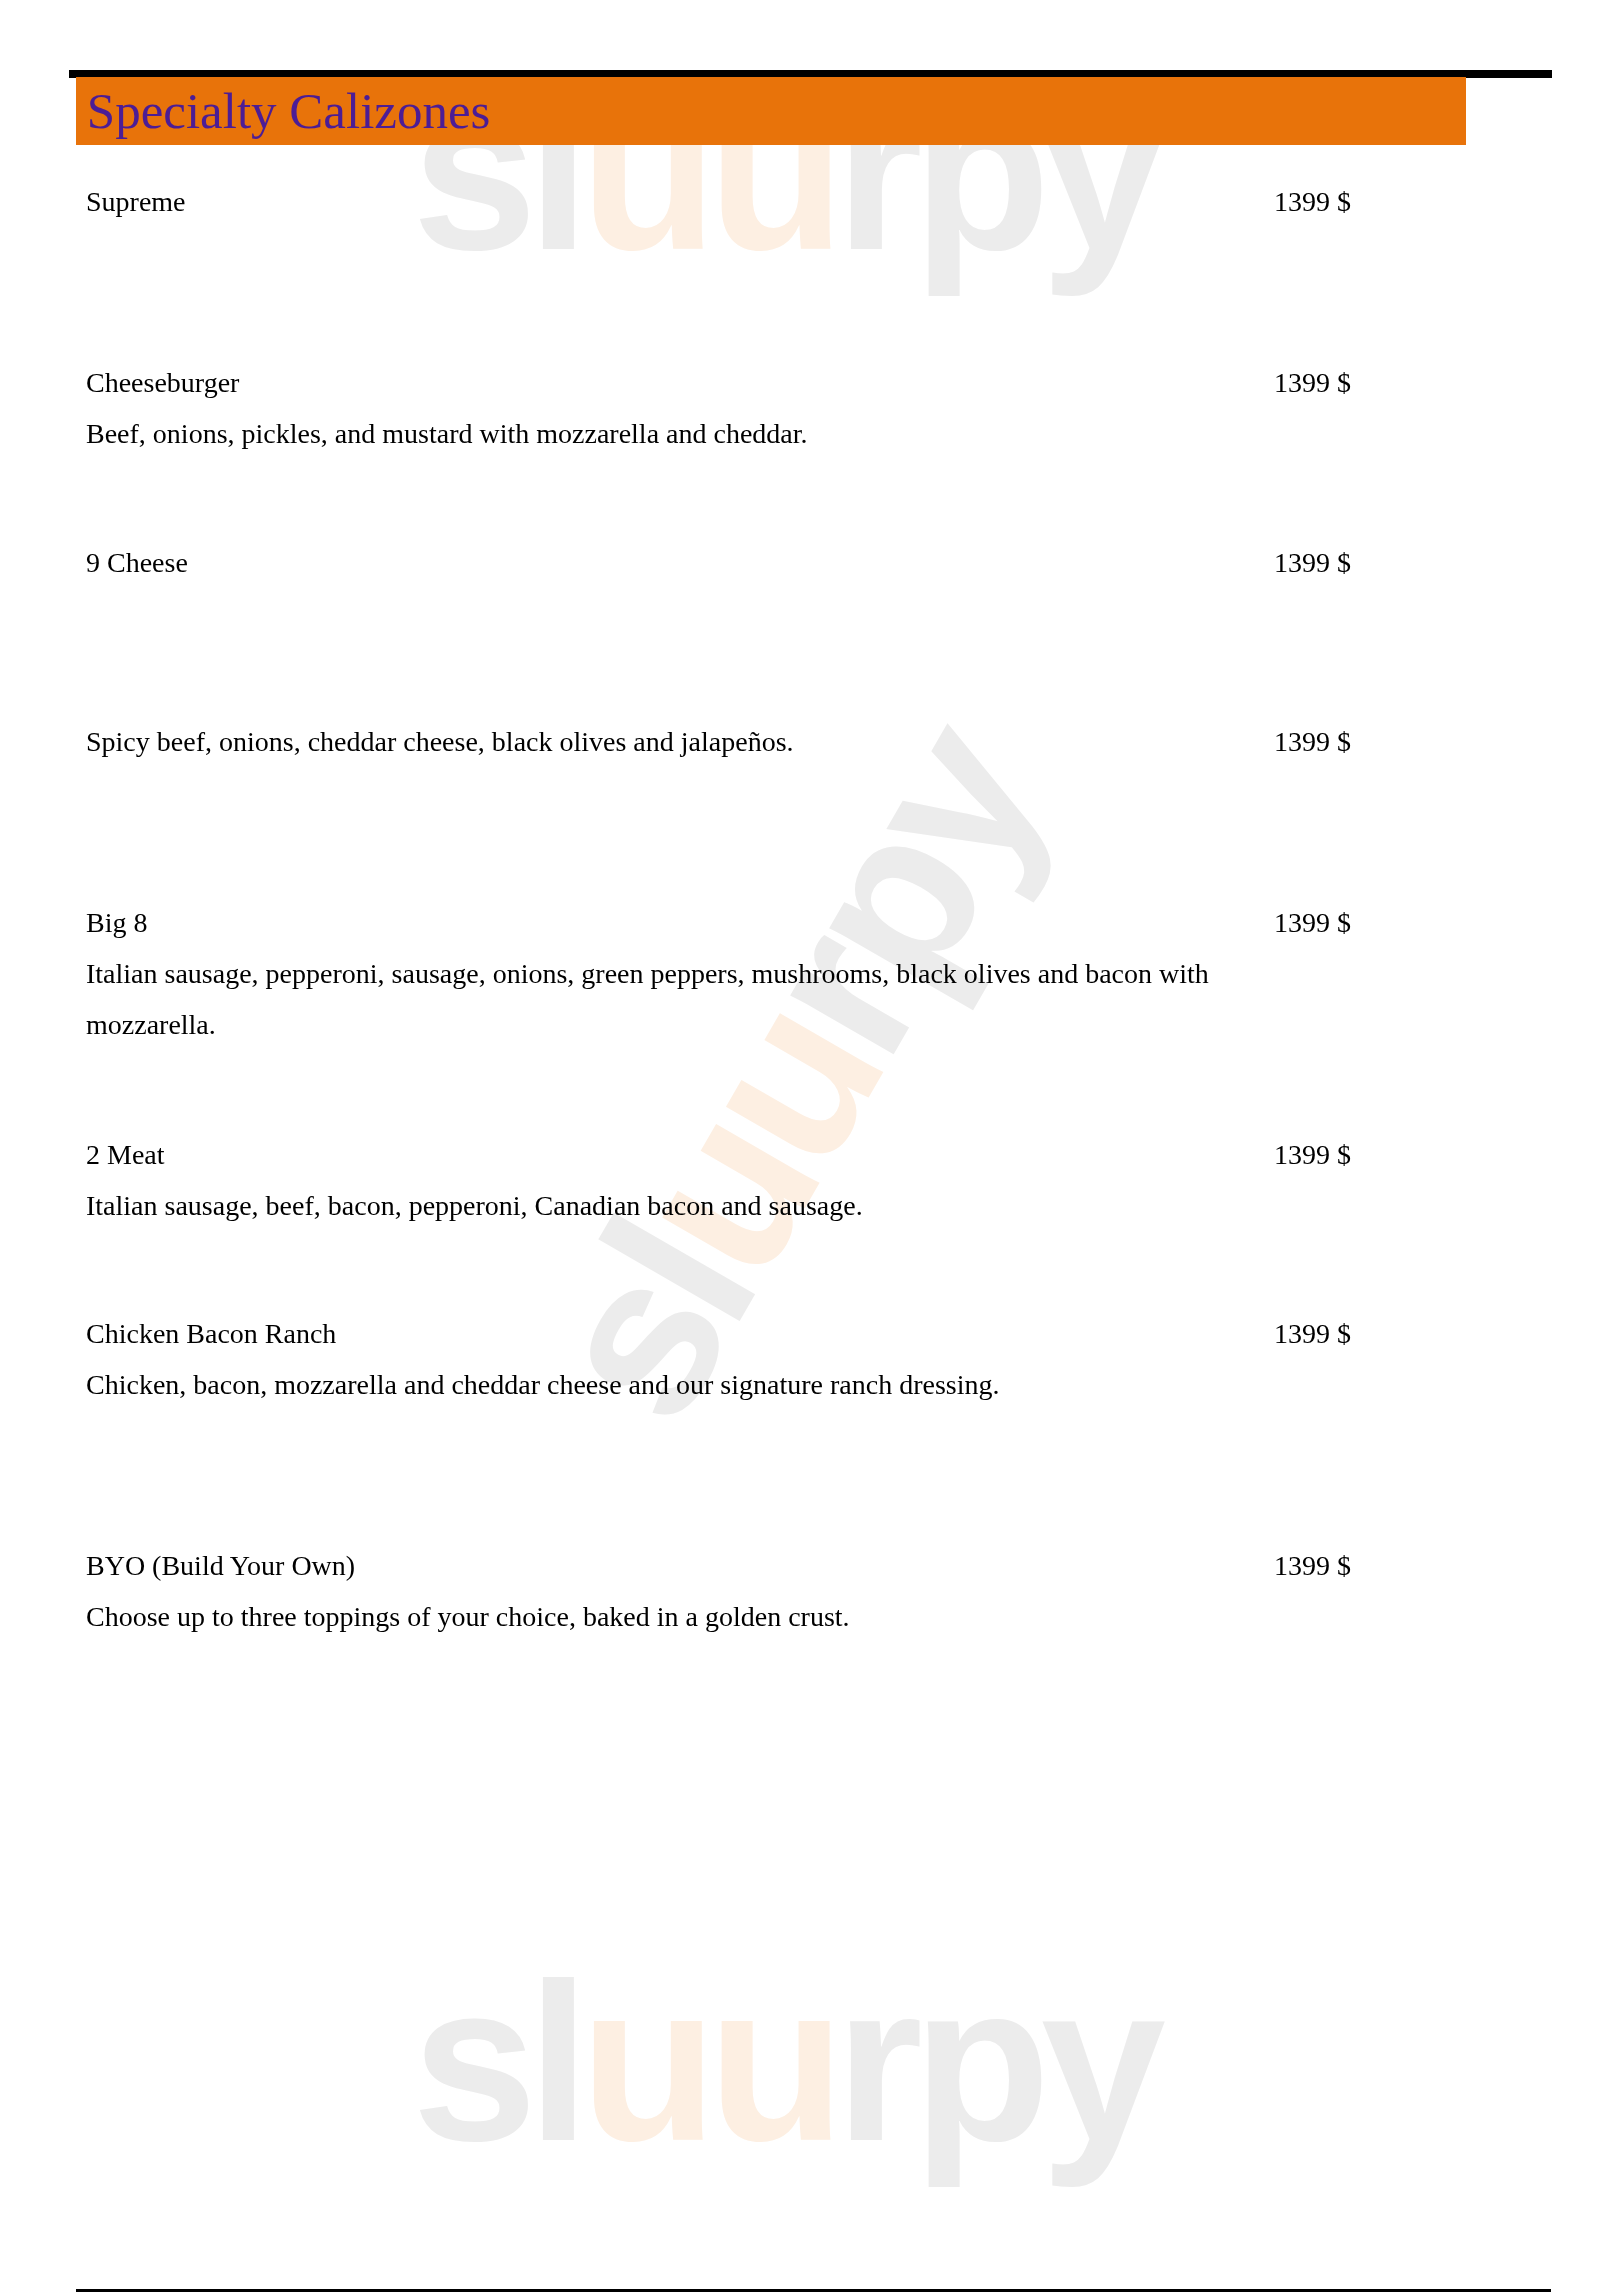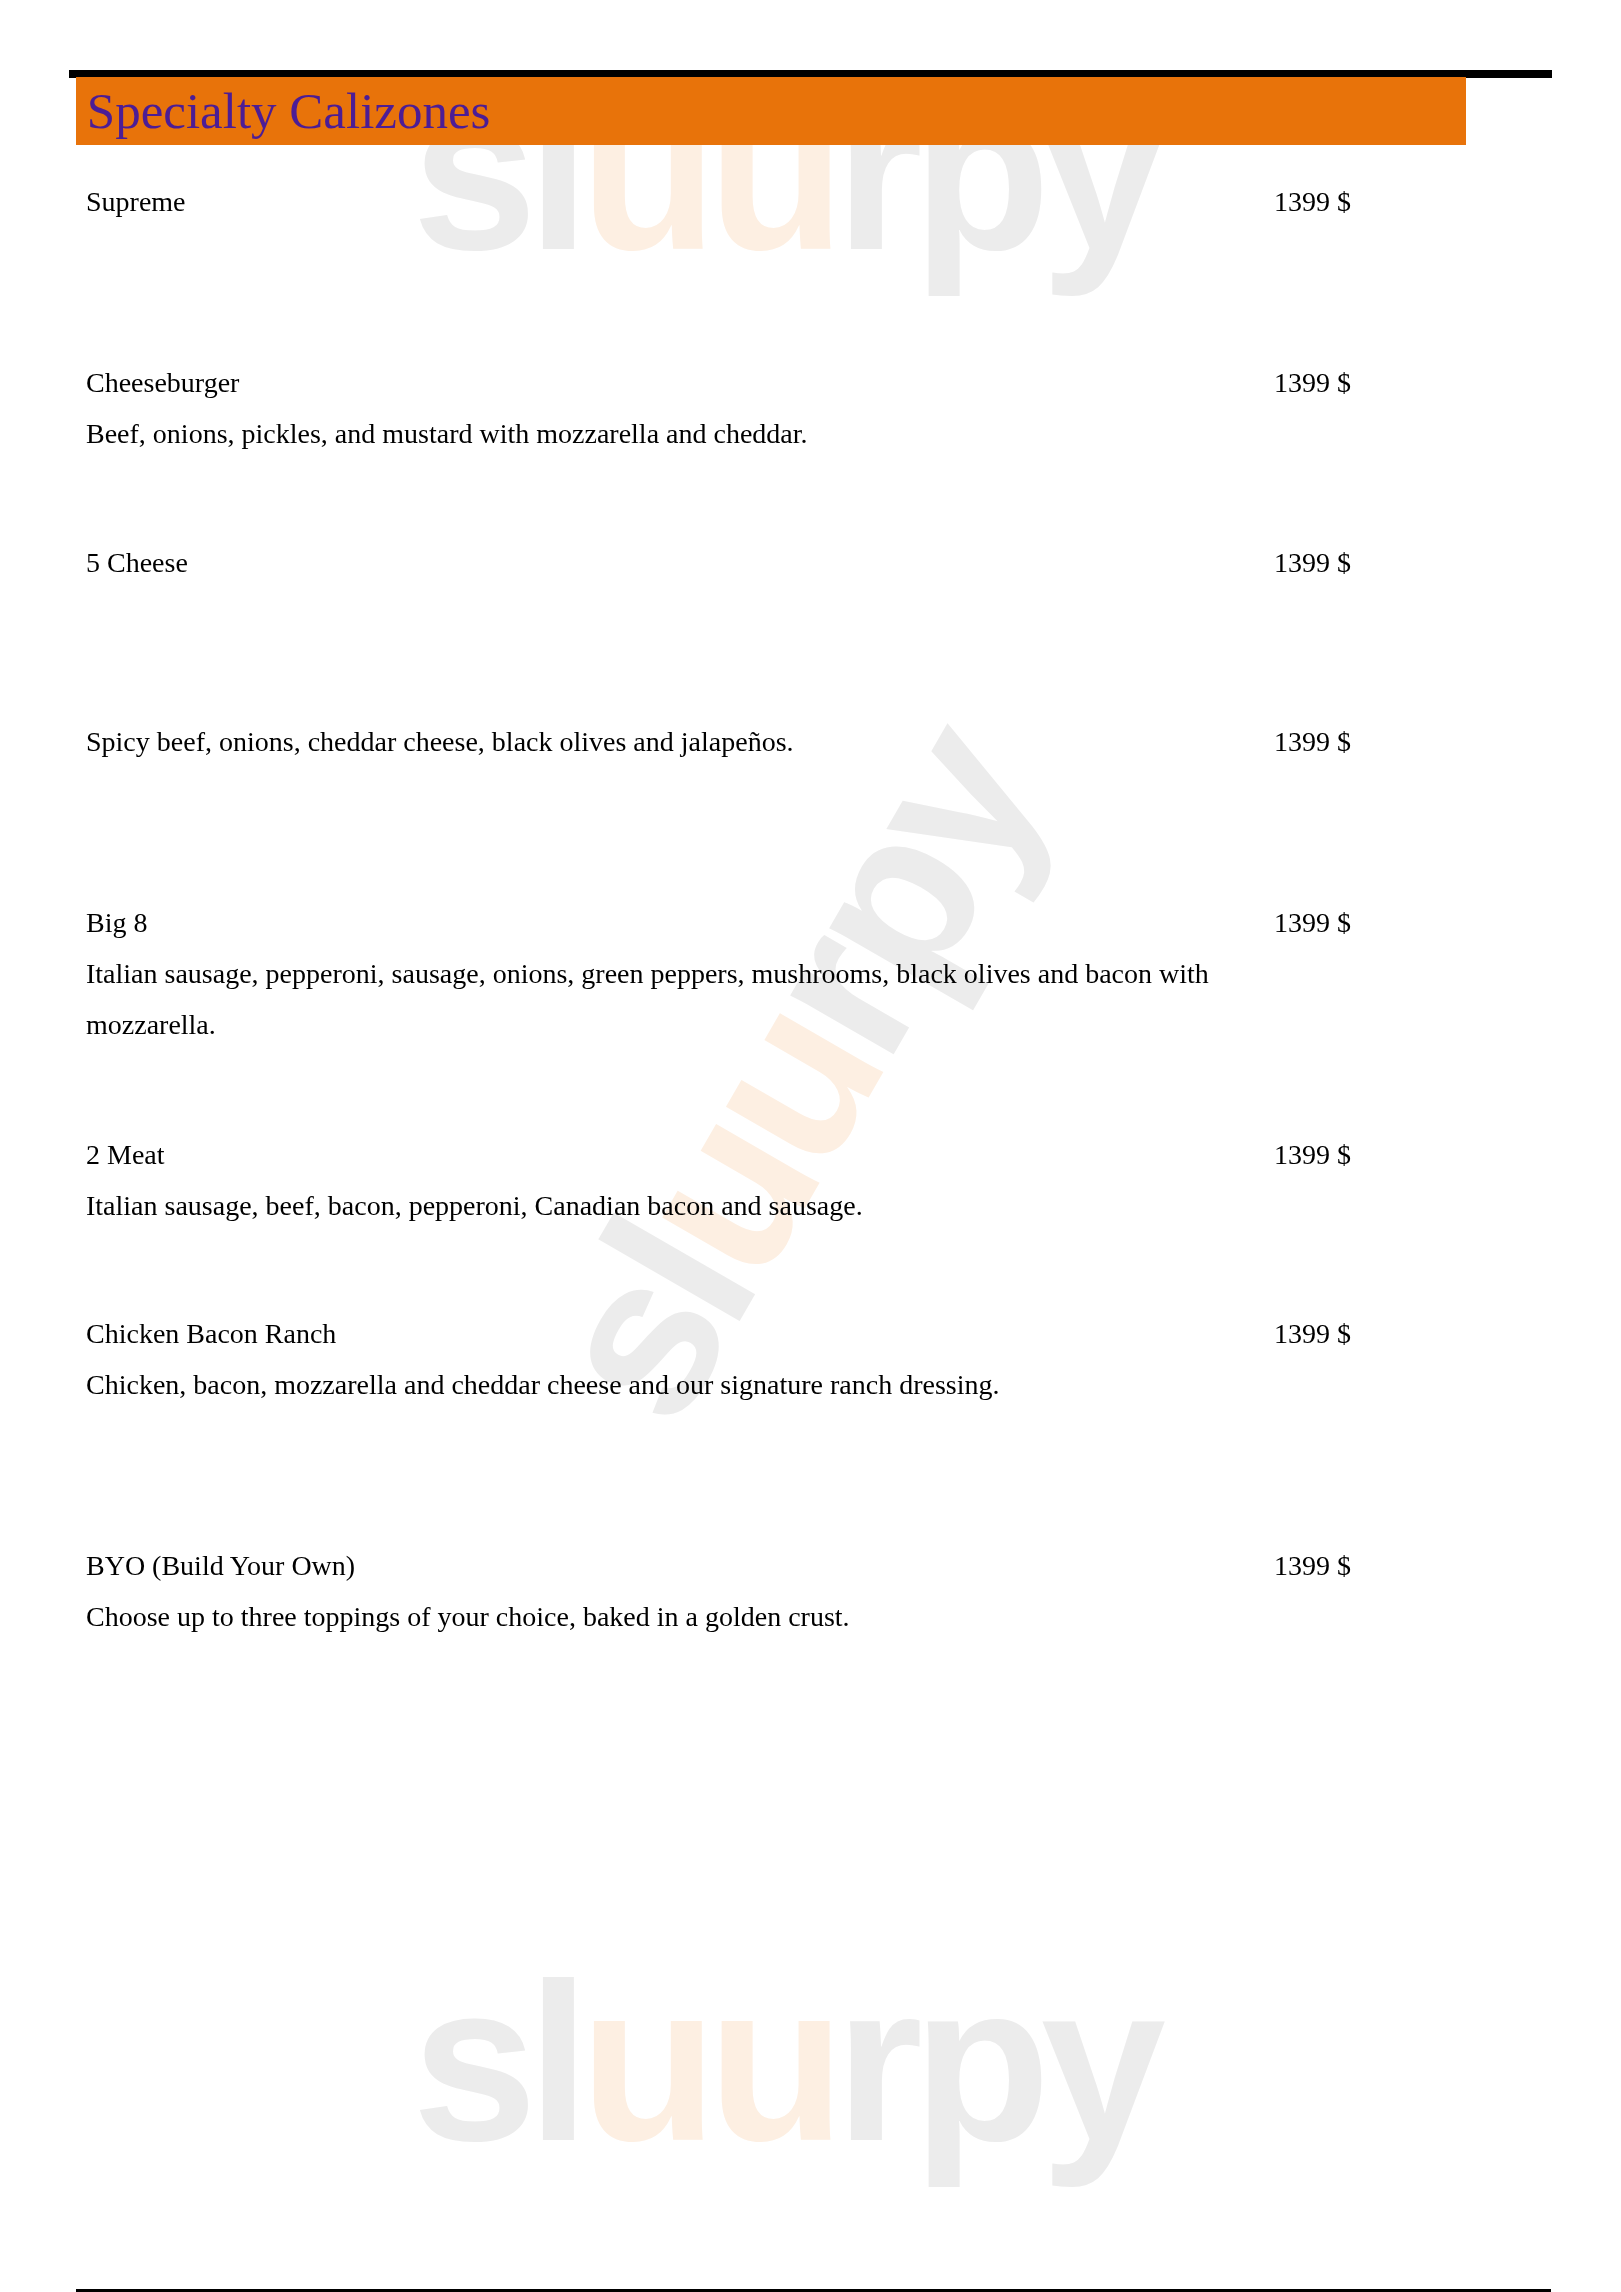"5 Cheese" div.item-name { text: 5 -> 9 }
